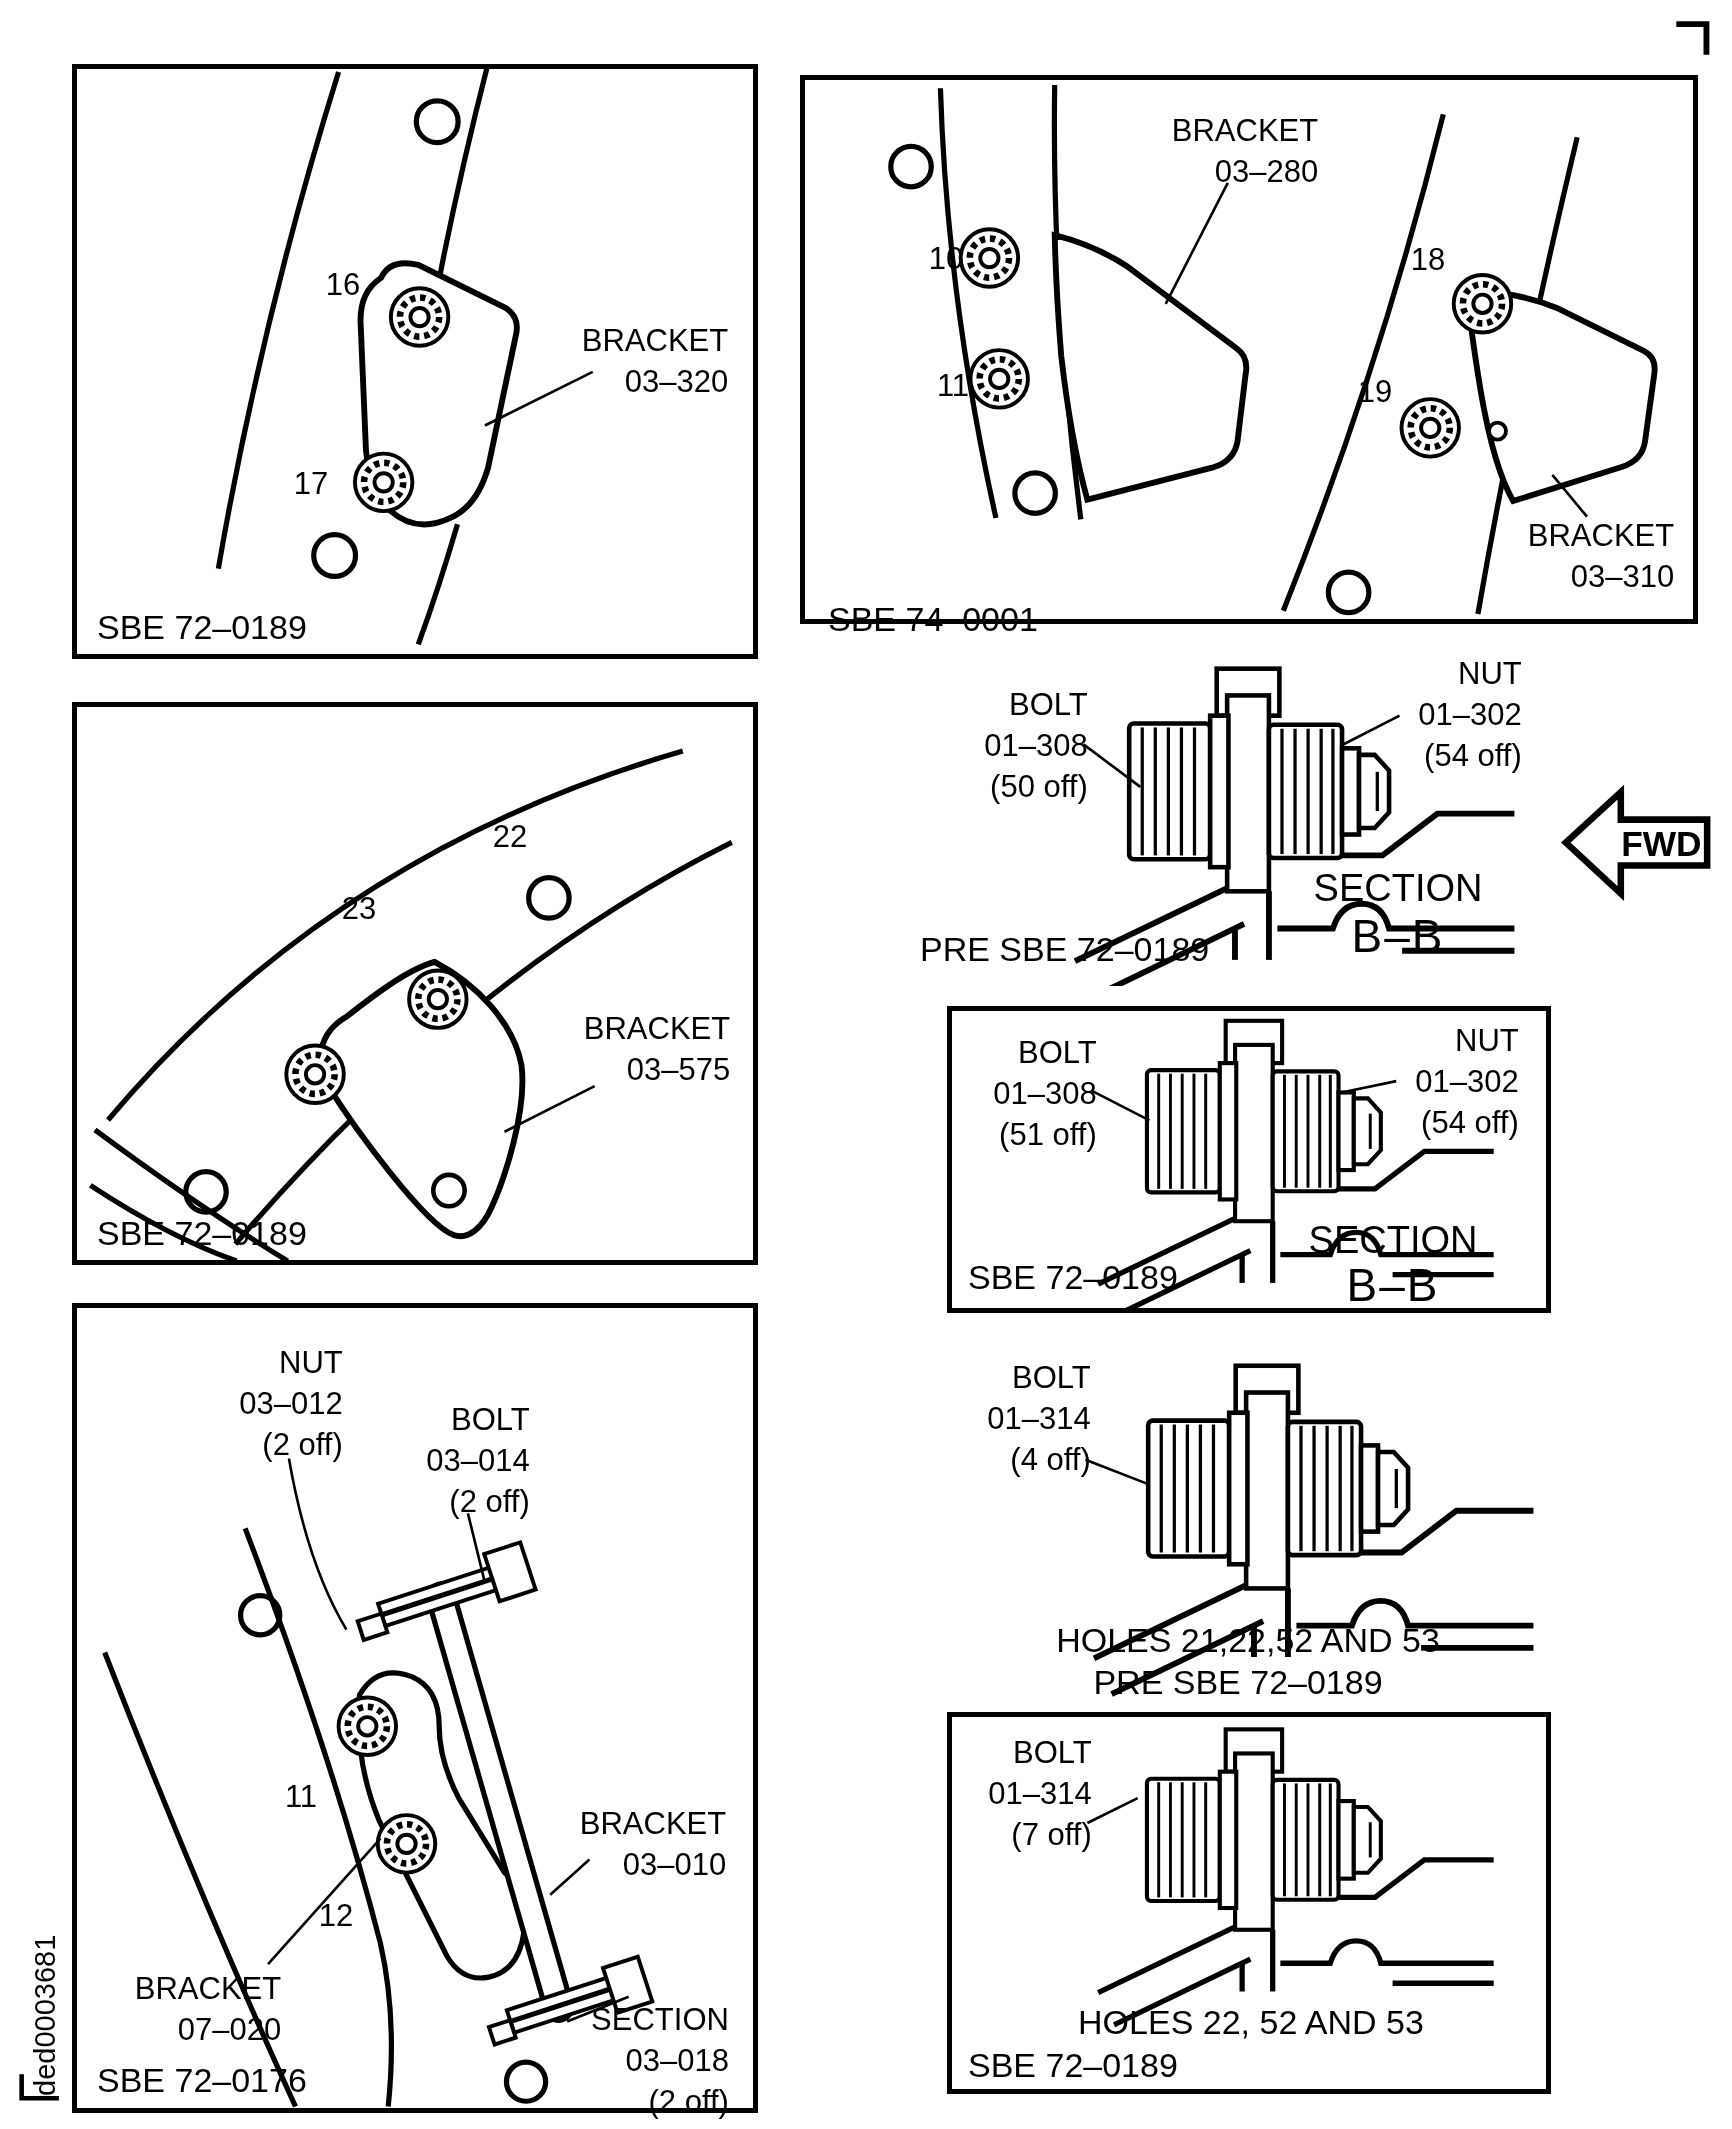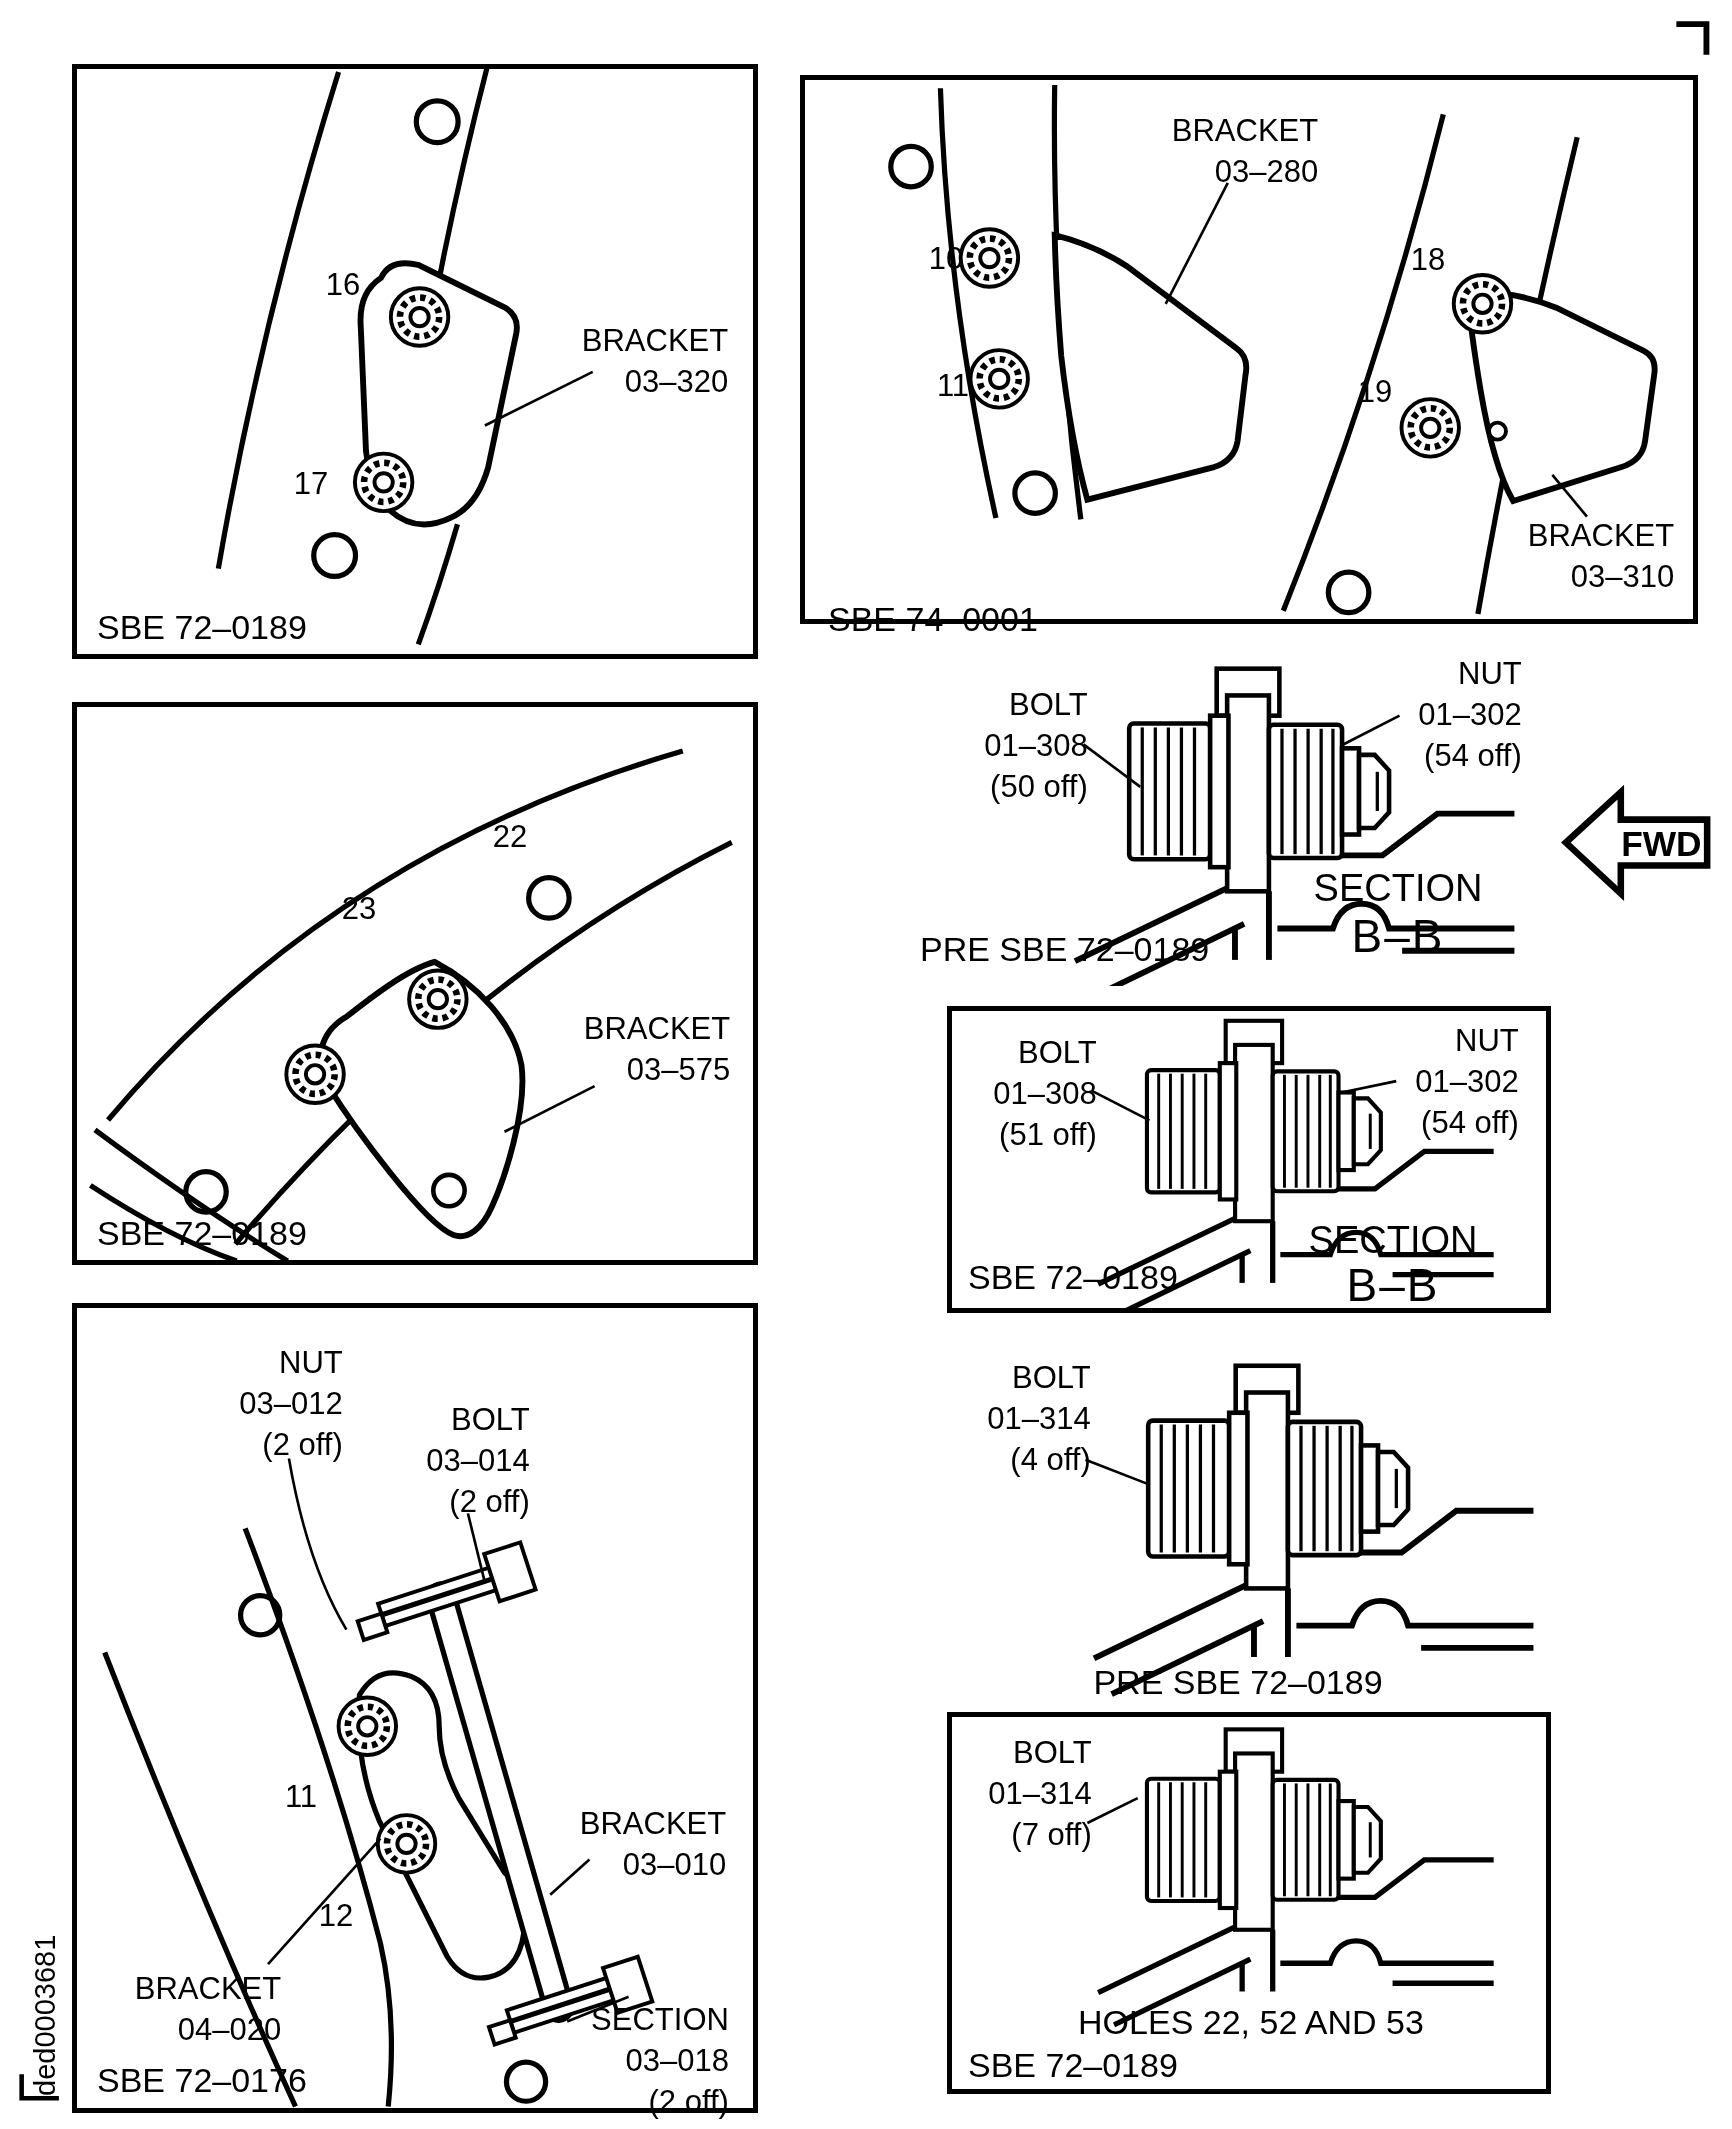"HOLES 21,22,52 AND 53" div.capc { html: none -> <div>HOLES 21,22,52 AND 53</div> }
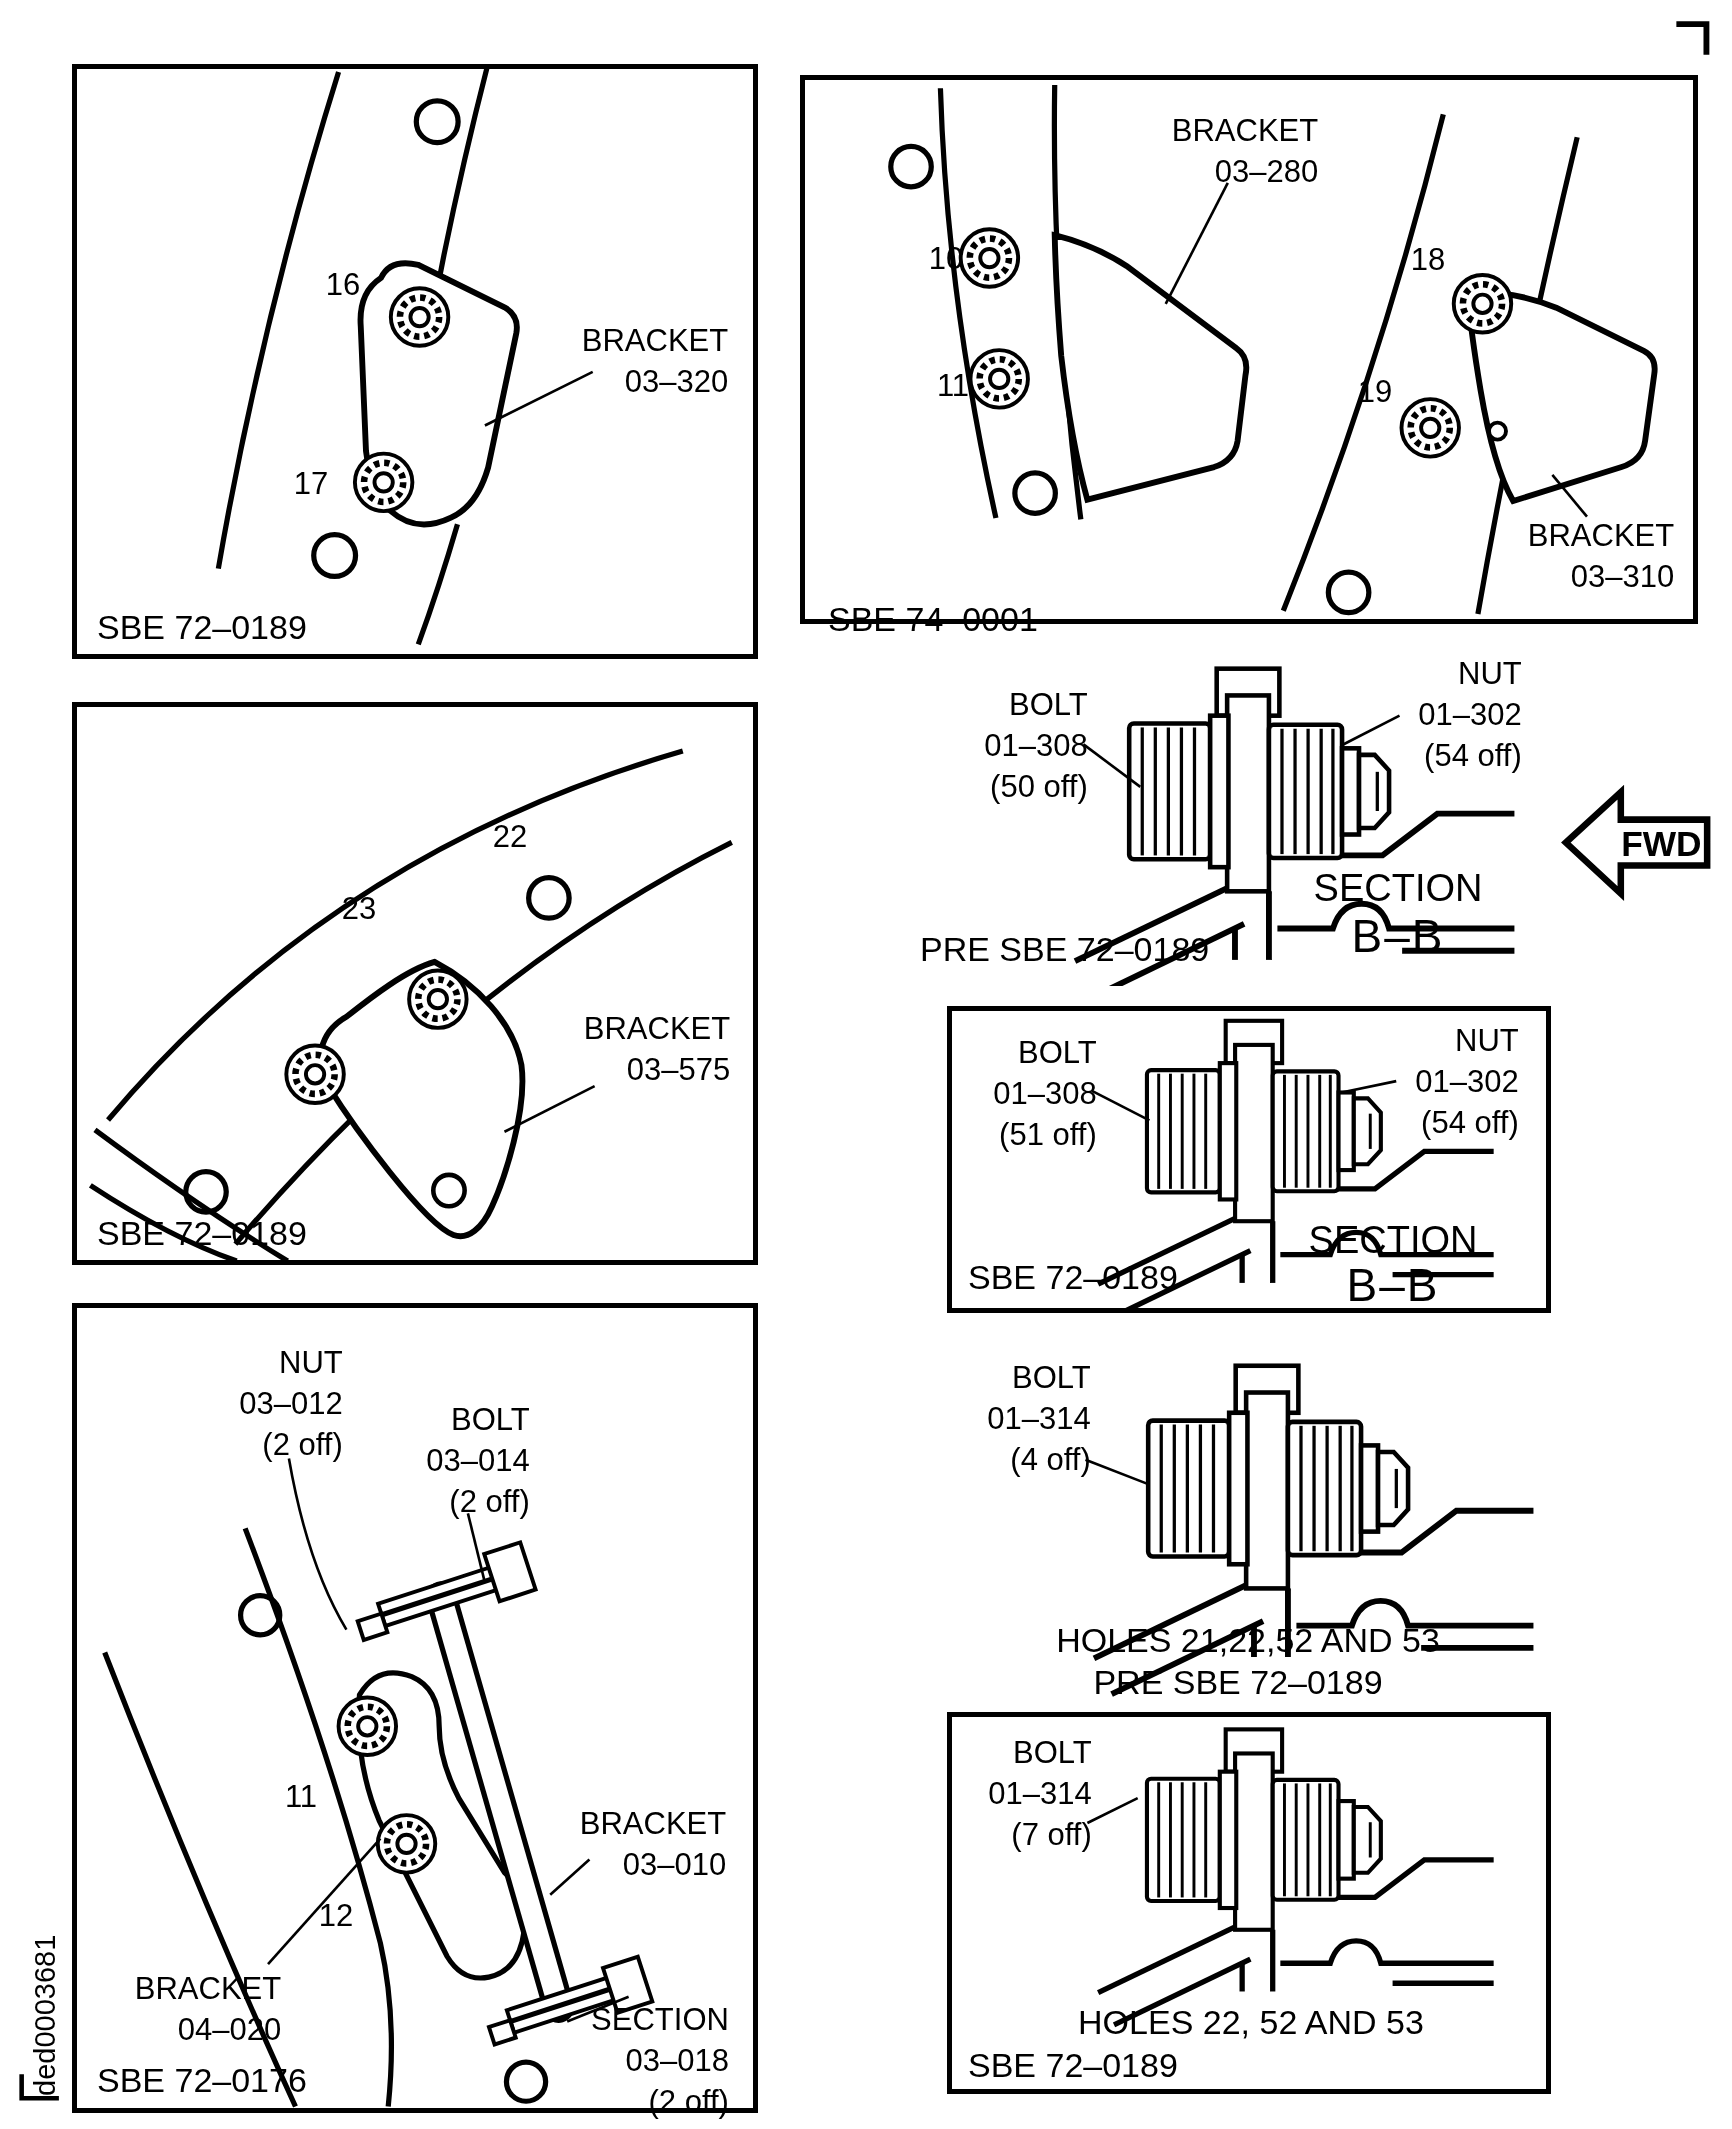"04–020" div { text: 04 -> 07 }
